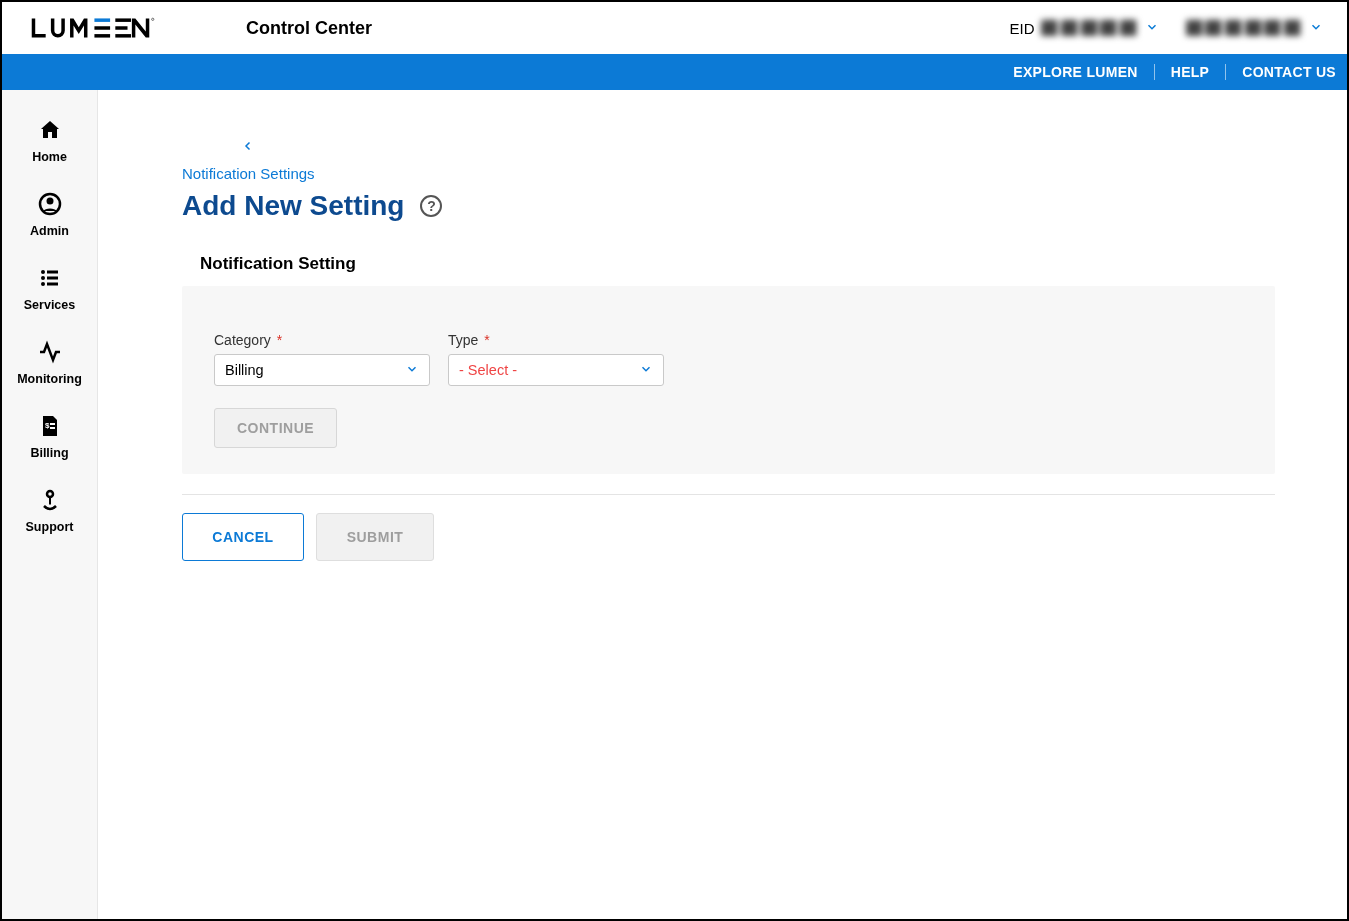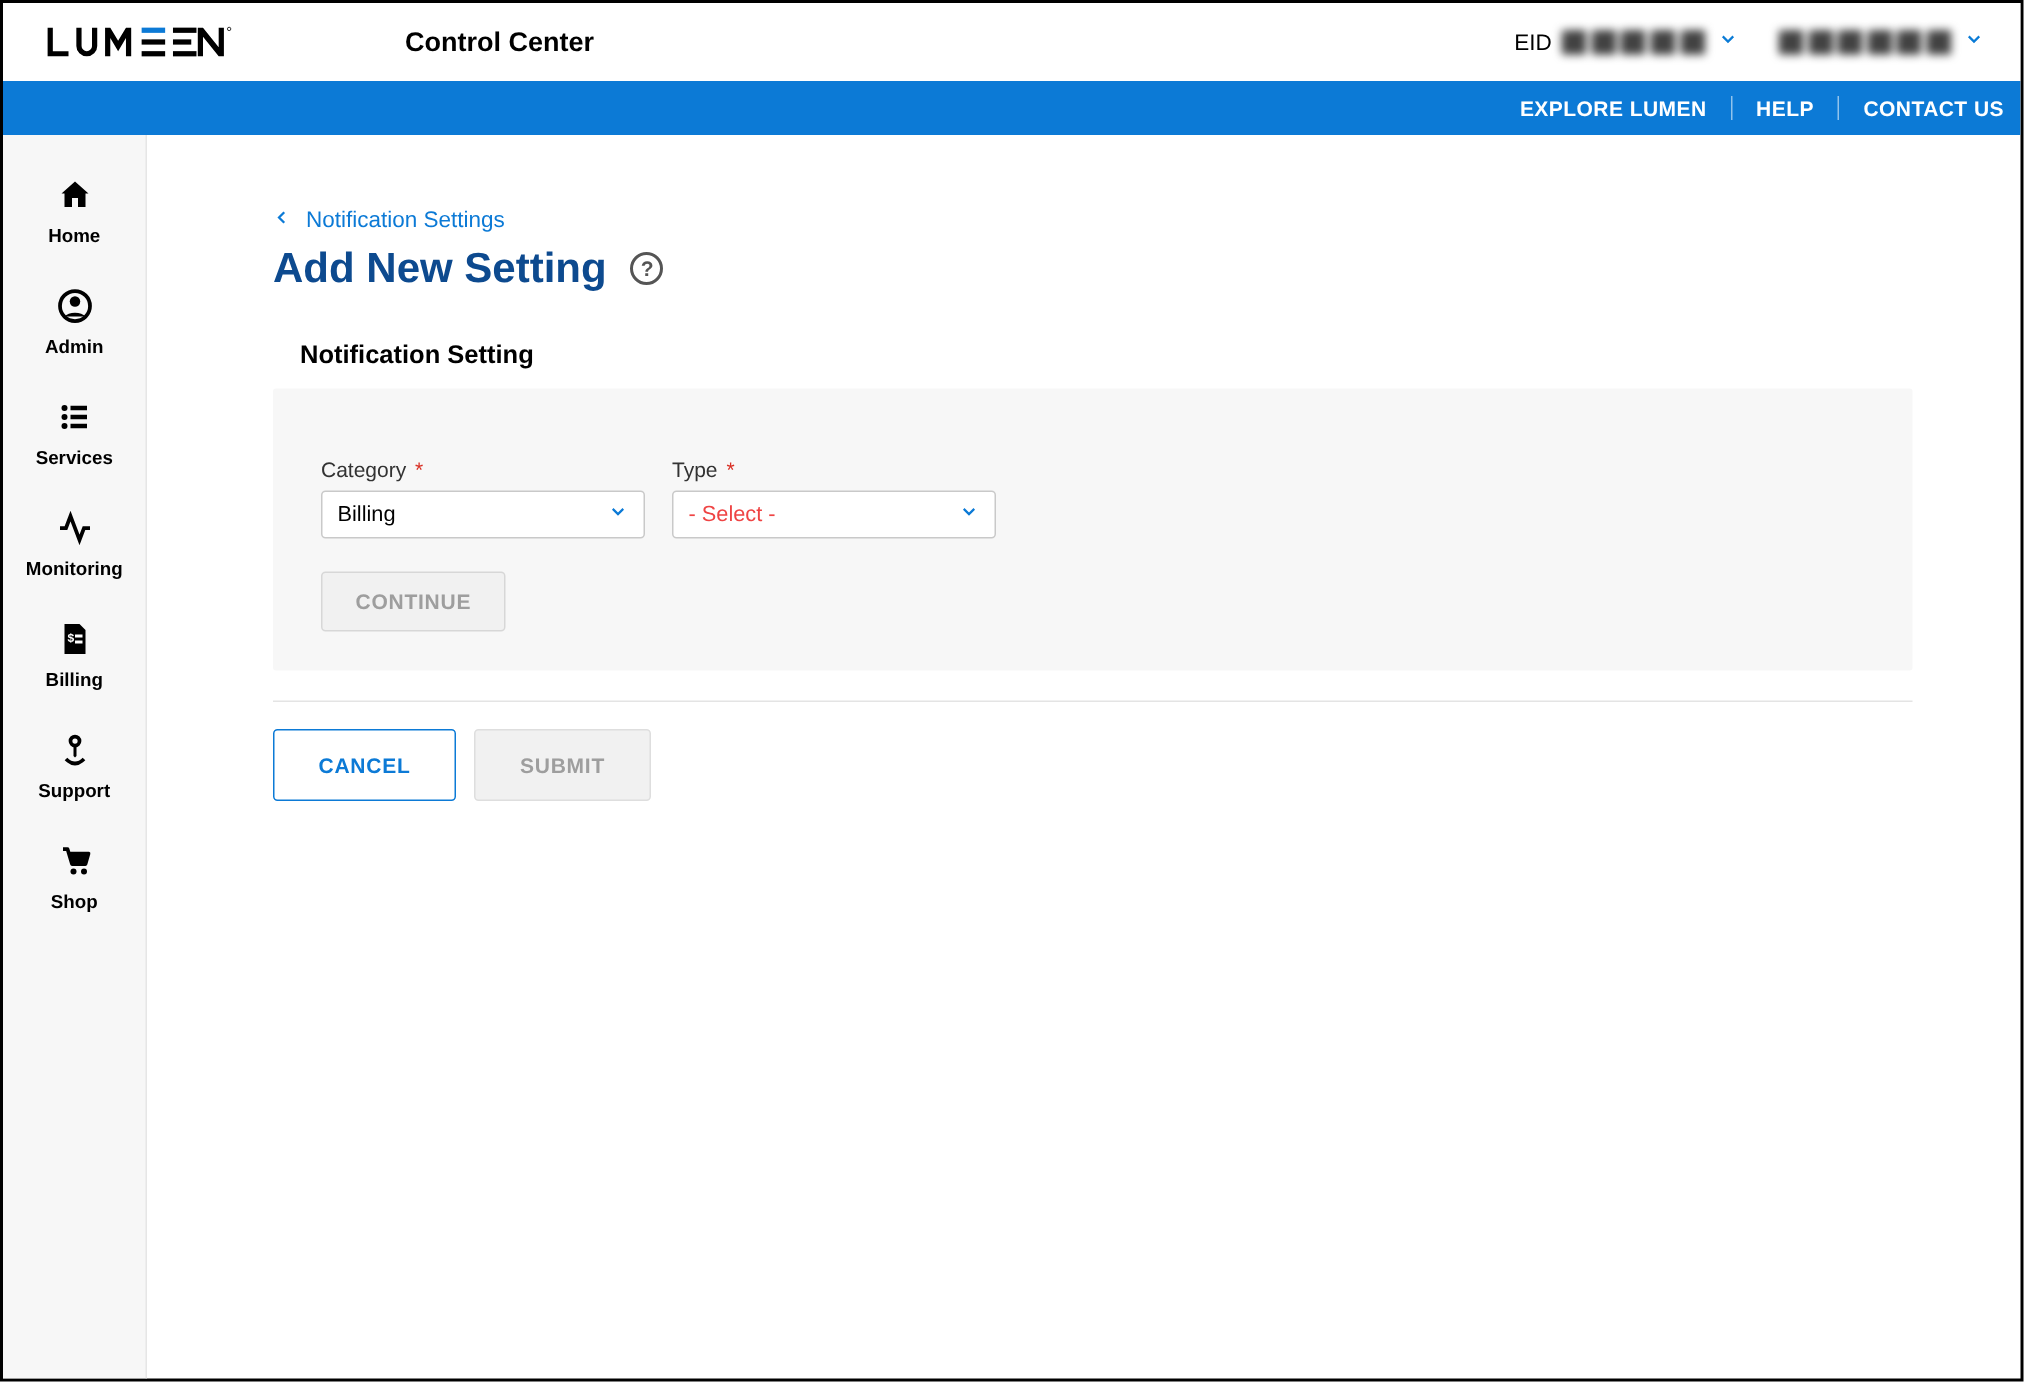"Control Center" .top-left { gap: 92px -> 68px }
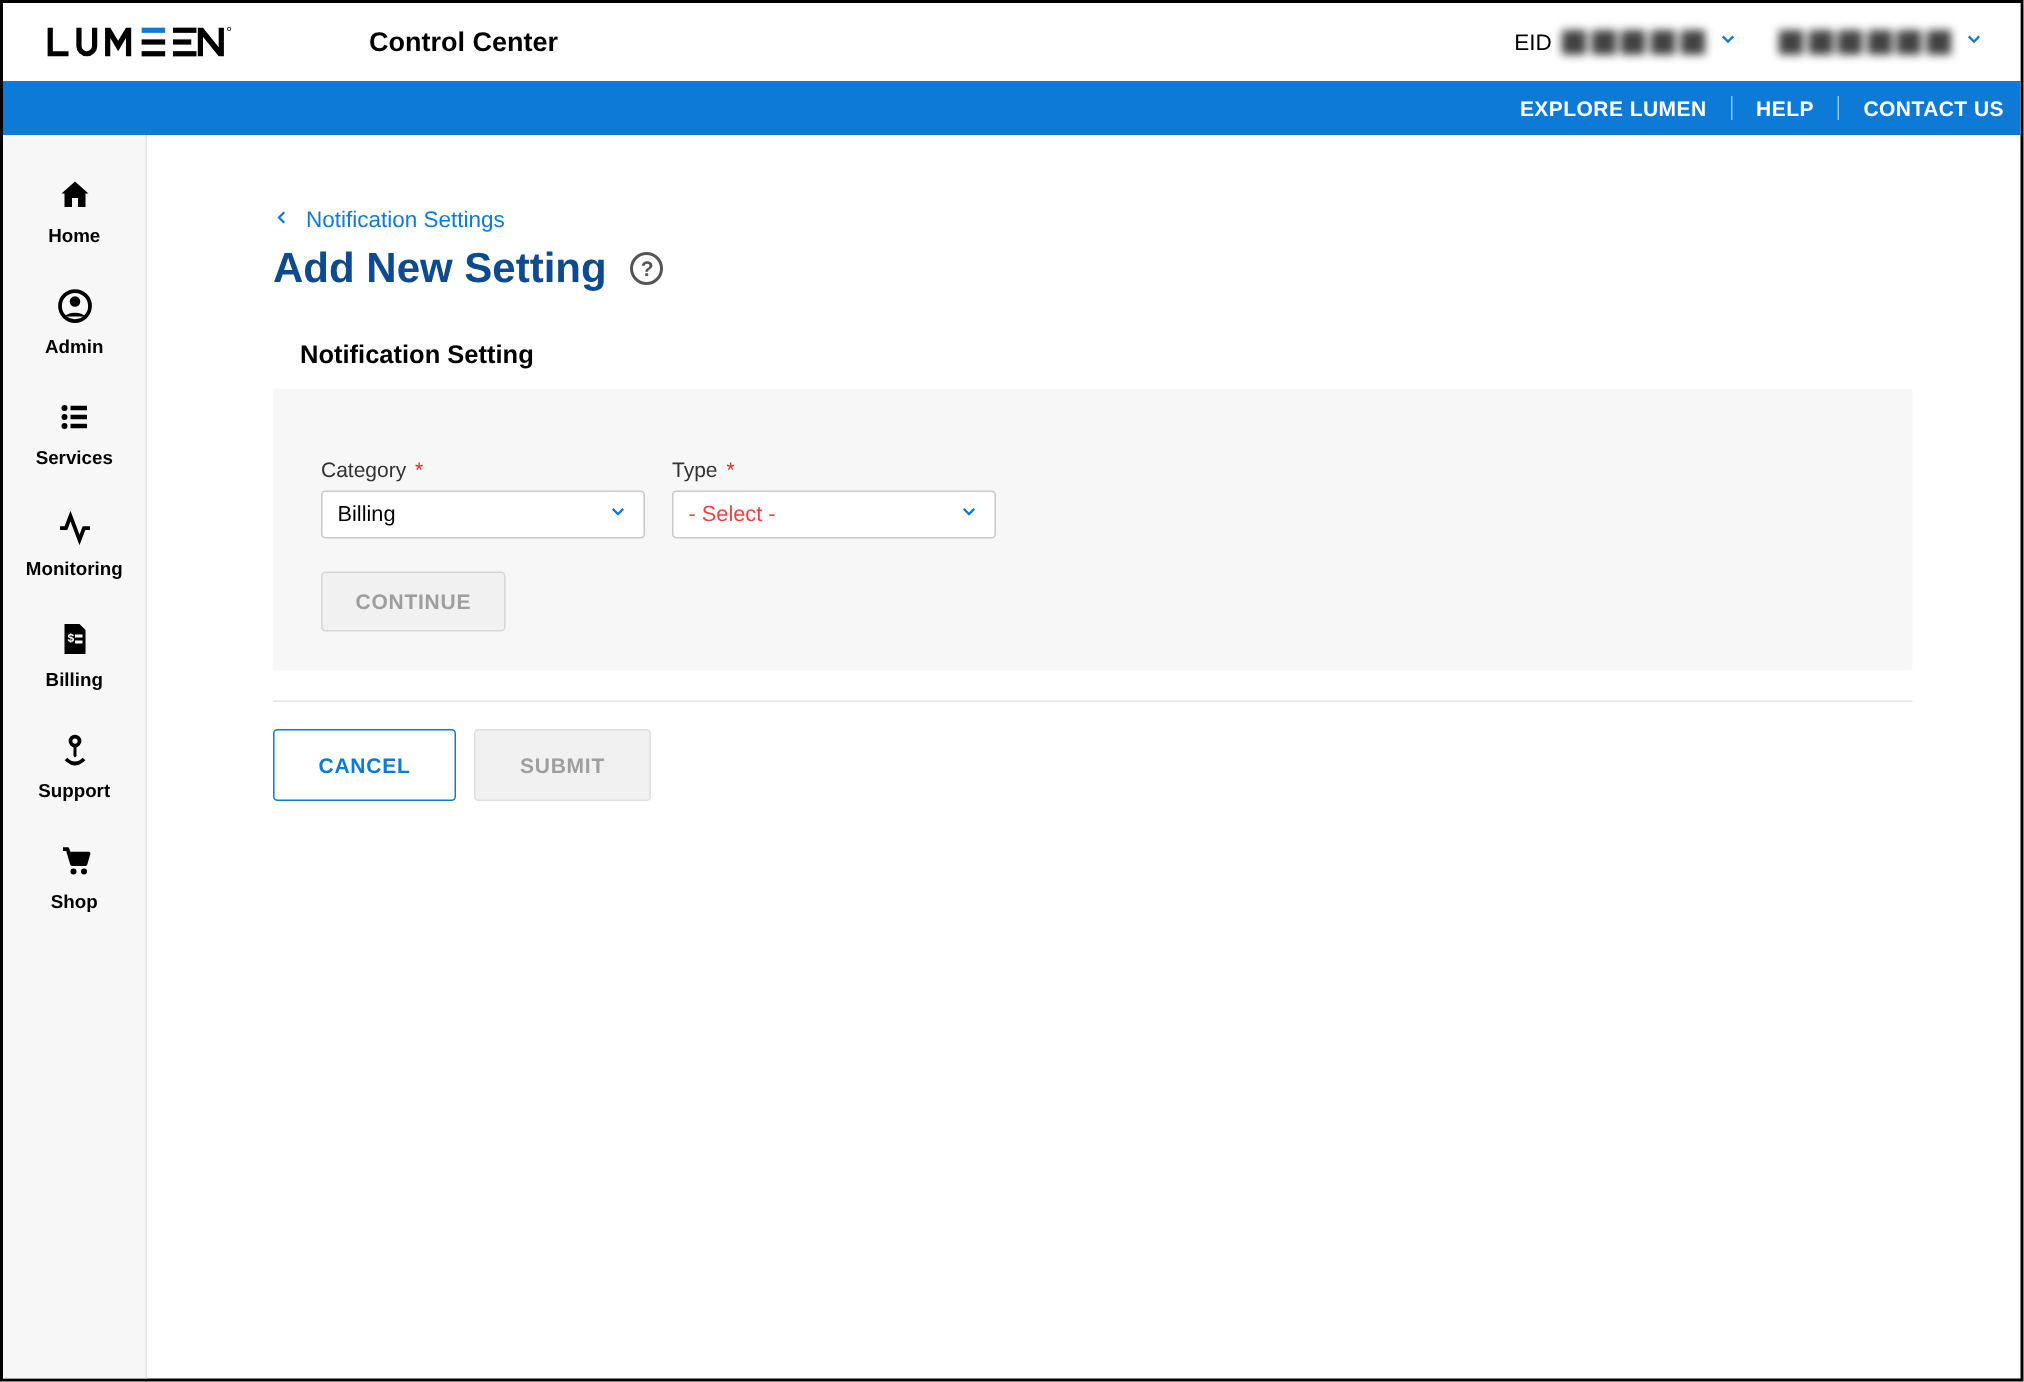"Notification Settings" .breadcrumb { flex-direction: none -> column }
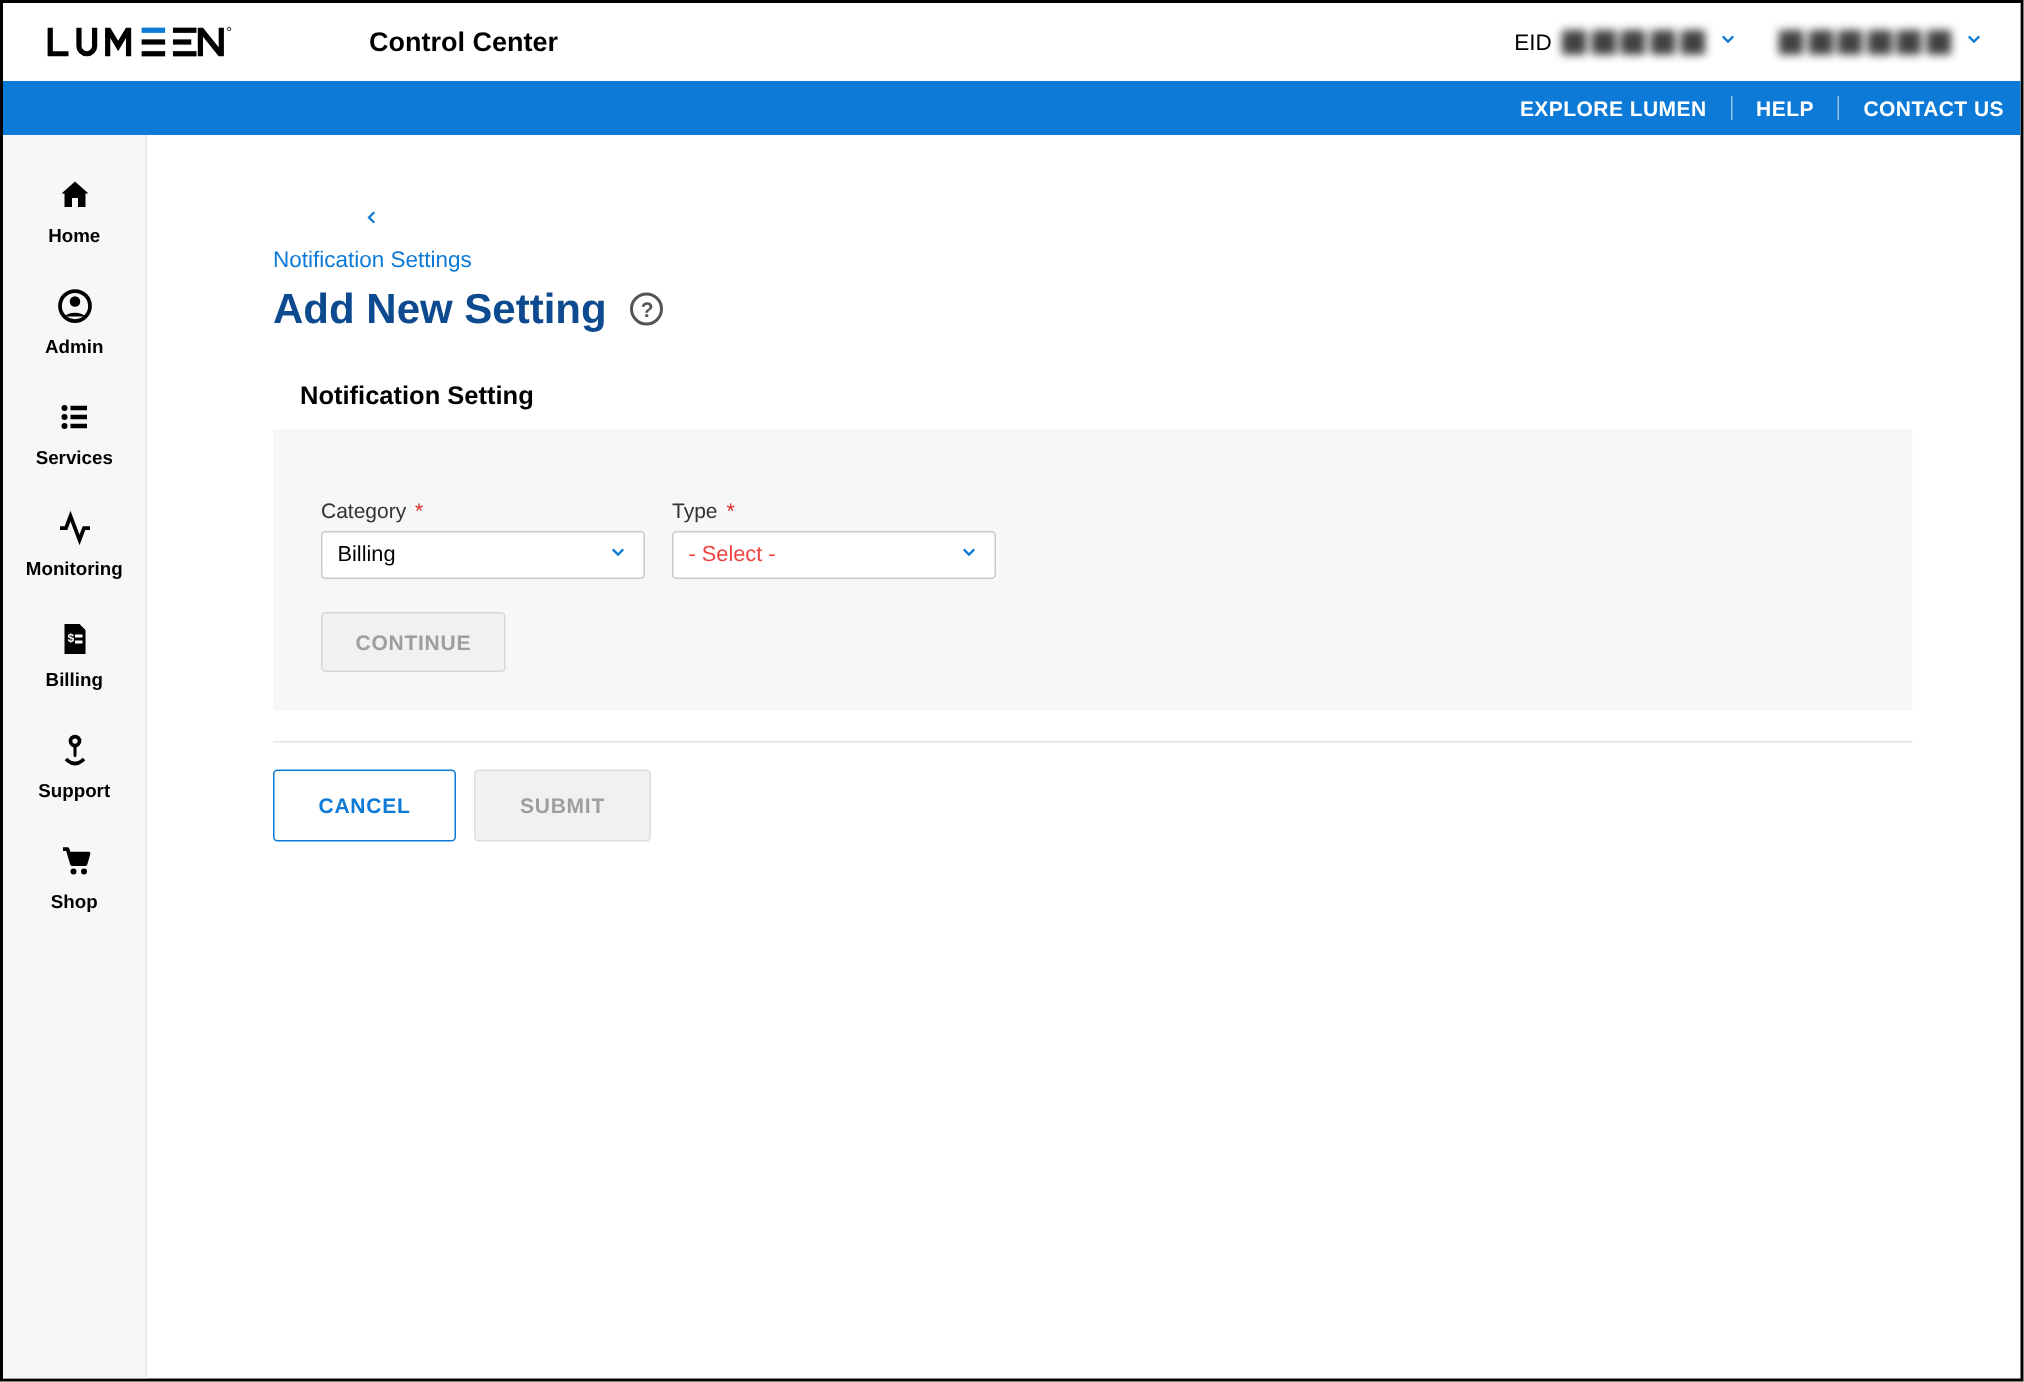"Shop" div.side-item { html: <div> <span> <svg> <path></path> <path></path> <circle></circle> <circle></circle> </svg> </span> <span>Shop</span> </div> -> none }
